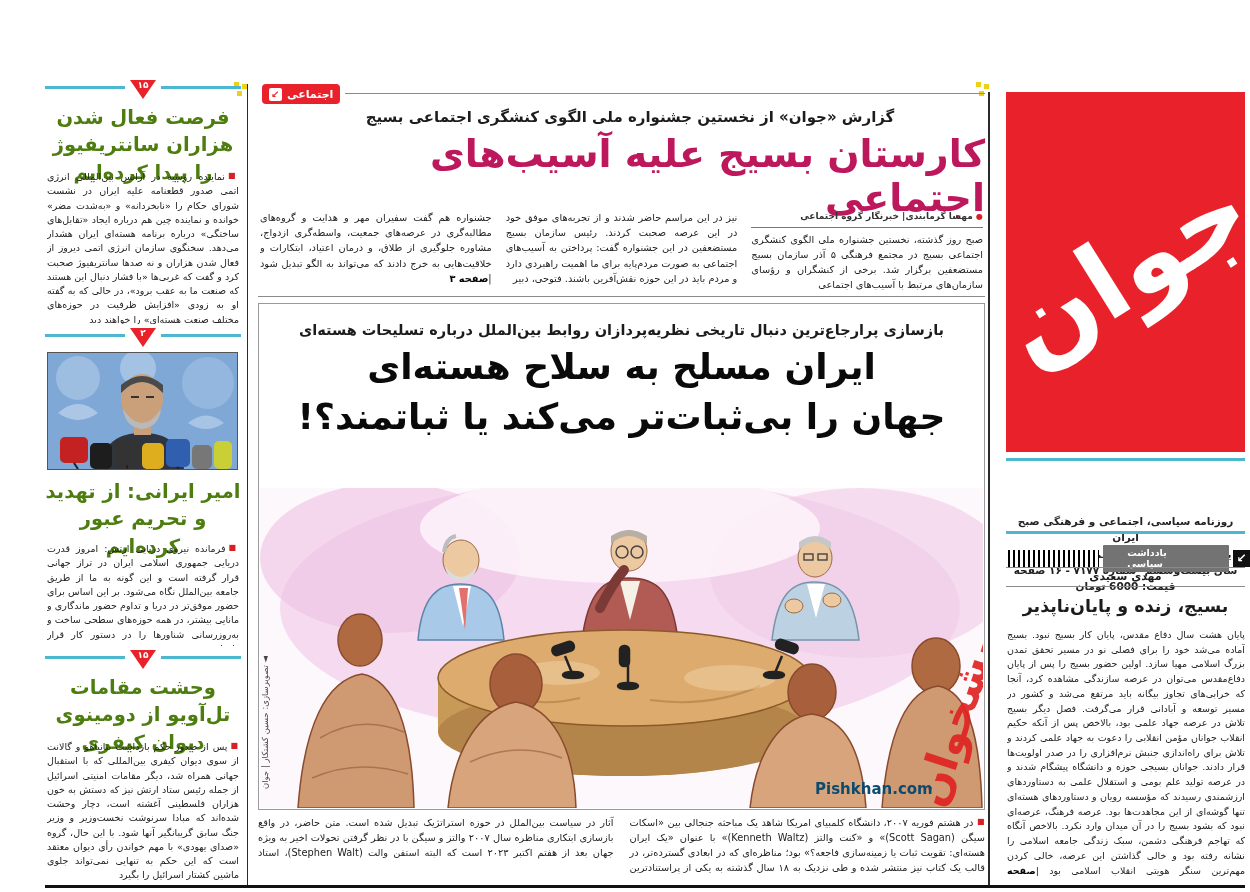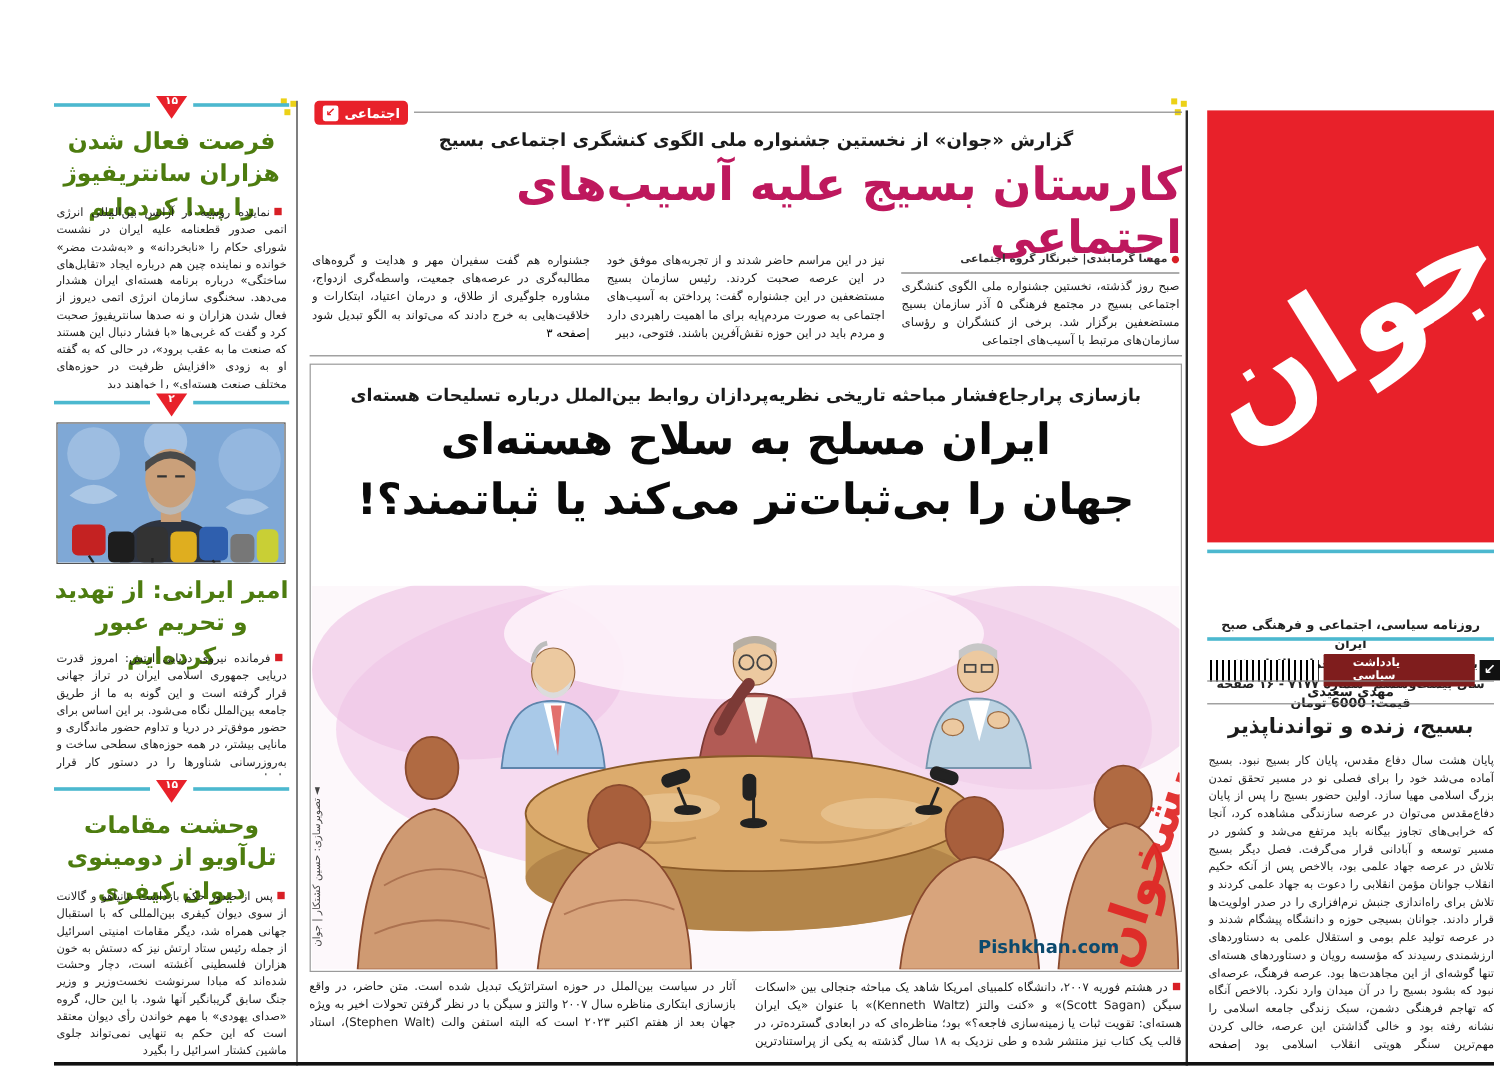"صفحه ۳" .pageref { font-weight: normal -> bold }
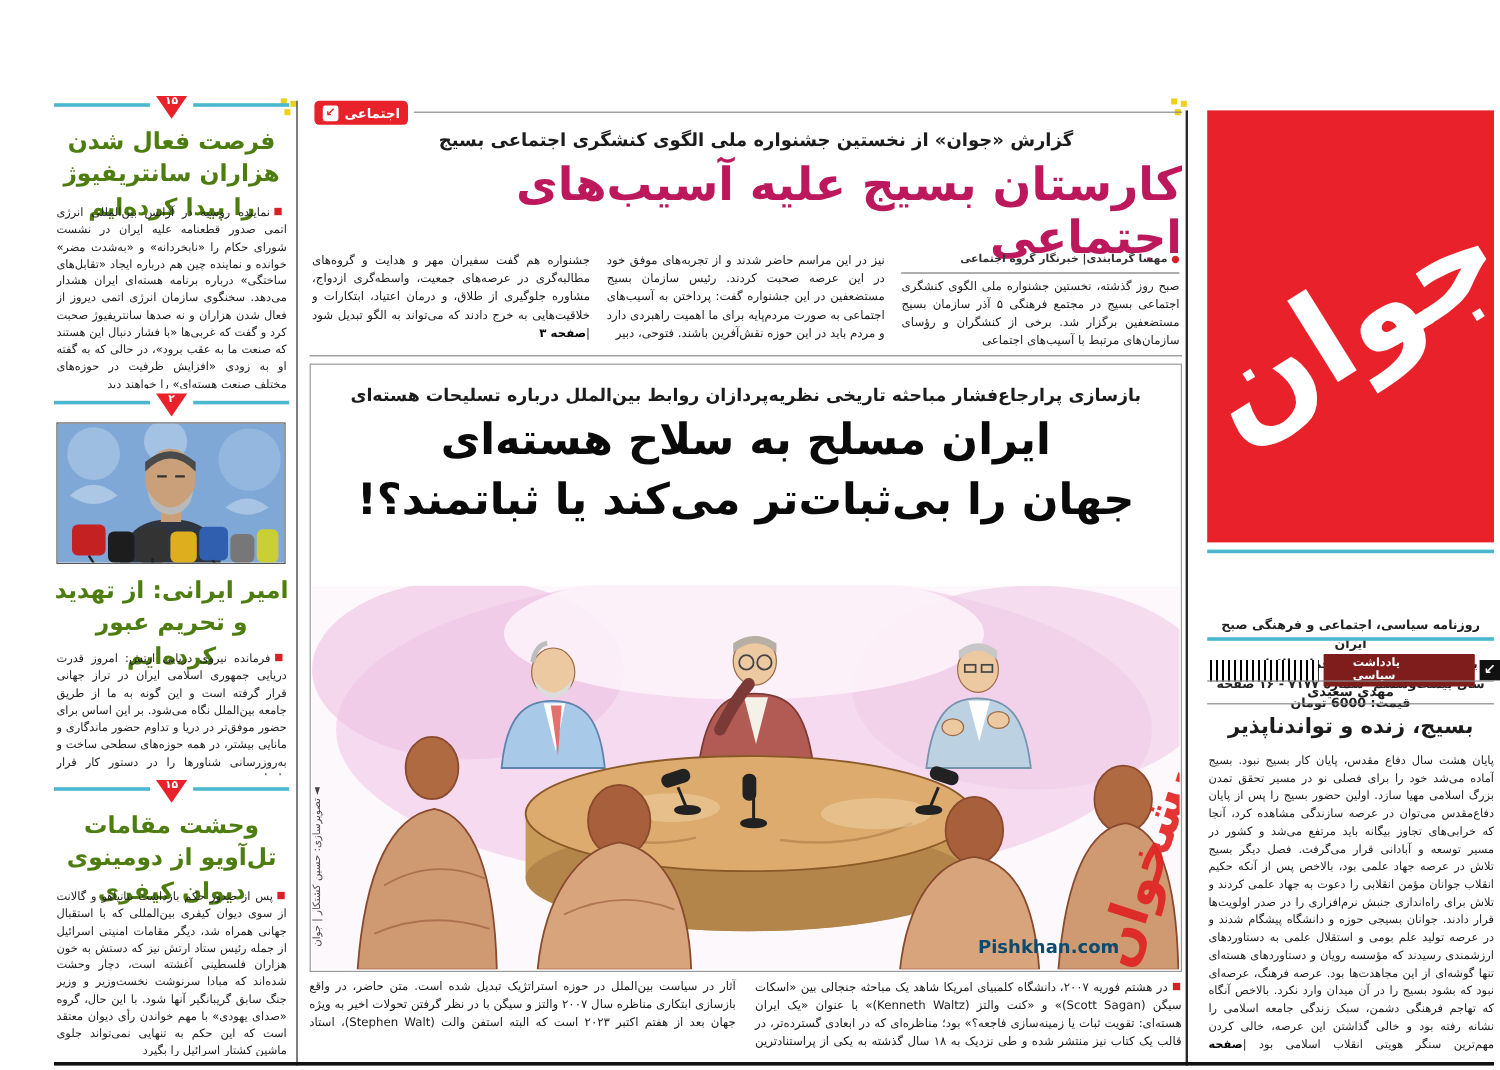"بازسازی پرارجاع‌فشار مباحثه تاریخی" div.f-kicker { text: فشار مباحثه -> ترین دنبال }
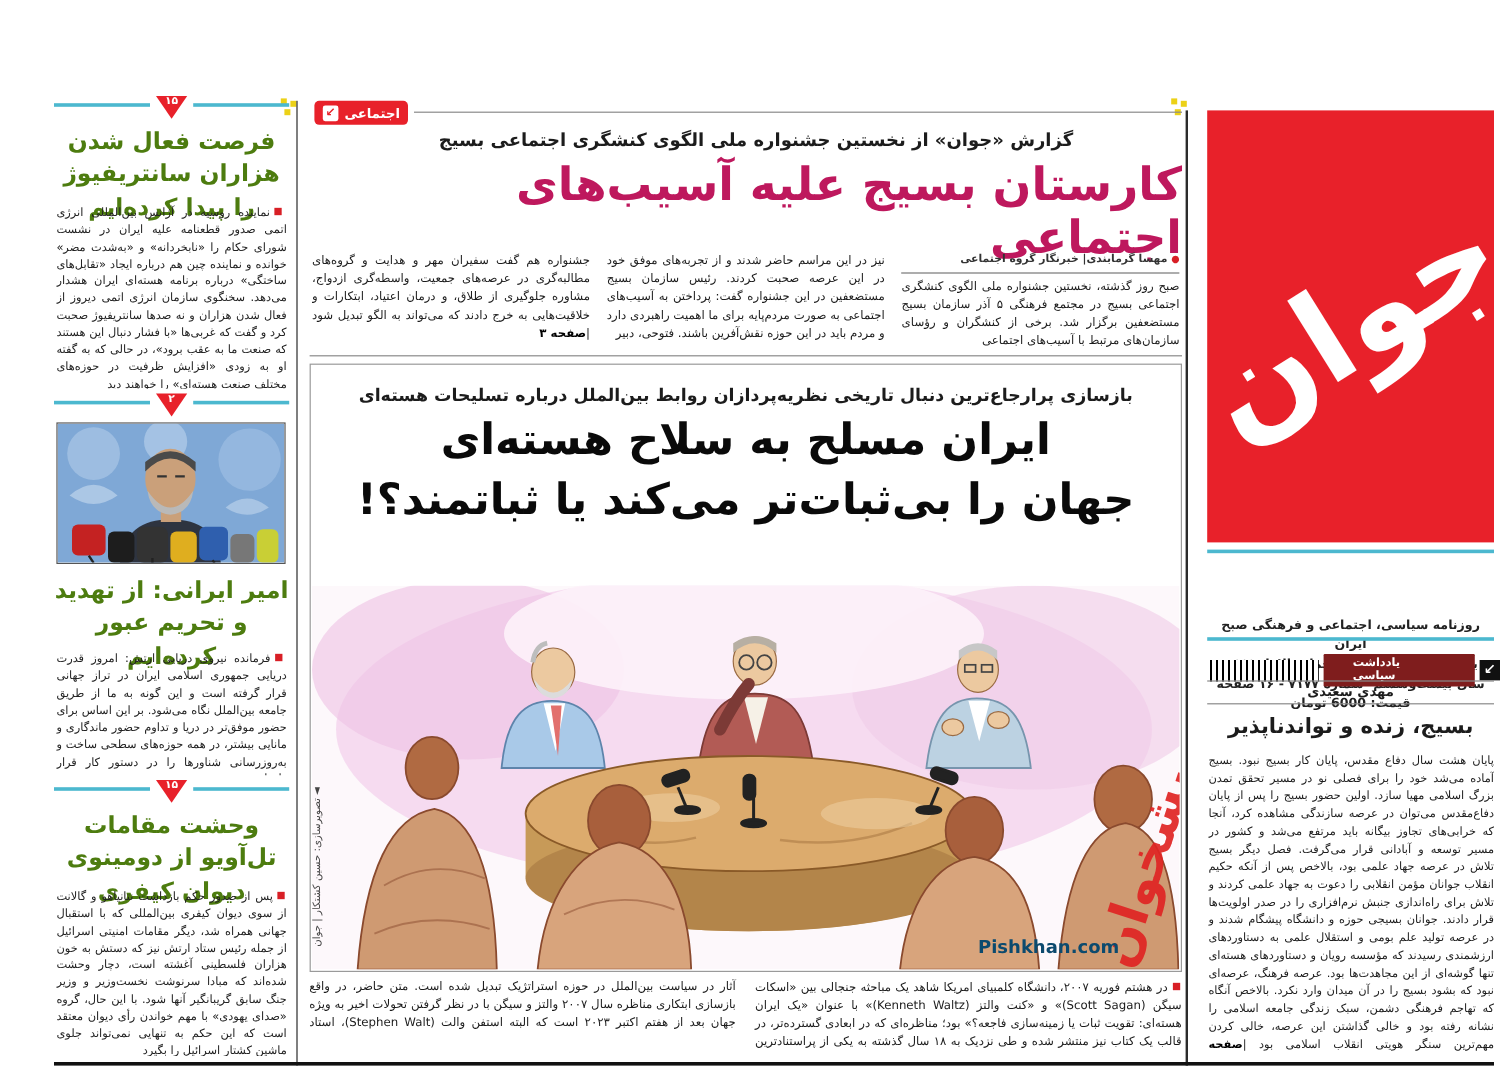"یادداشت سیاسی" .note-label { background: #7f1d1d -> #737373 }
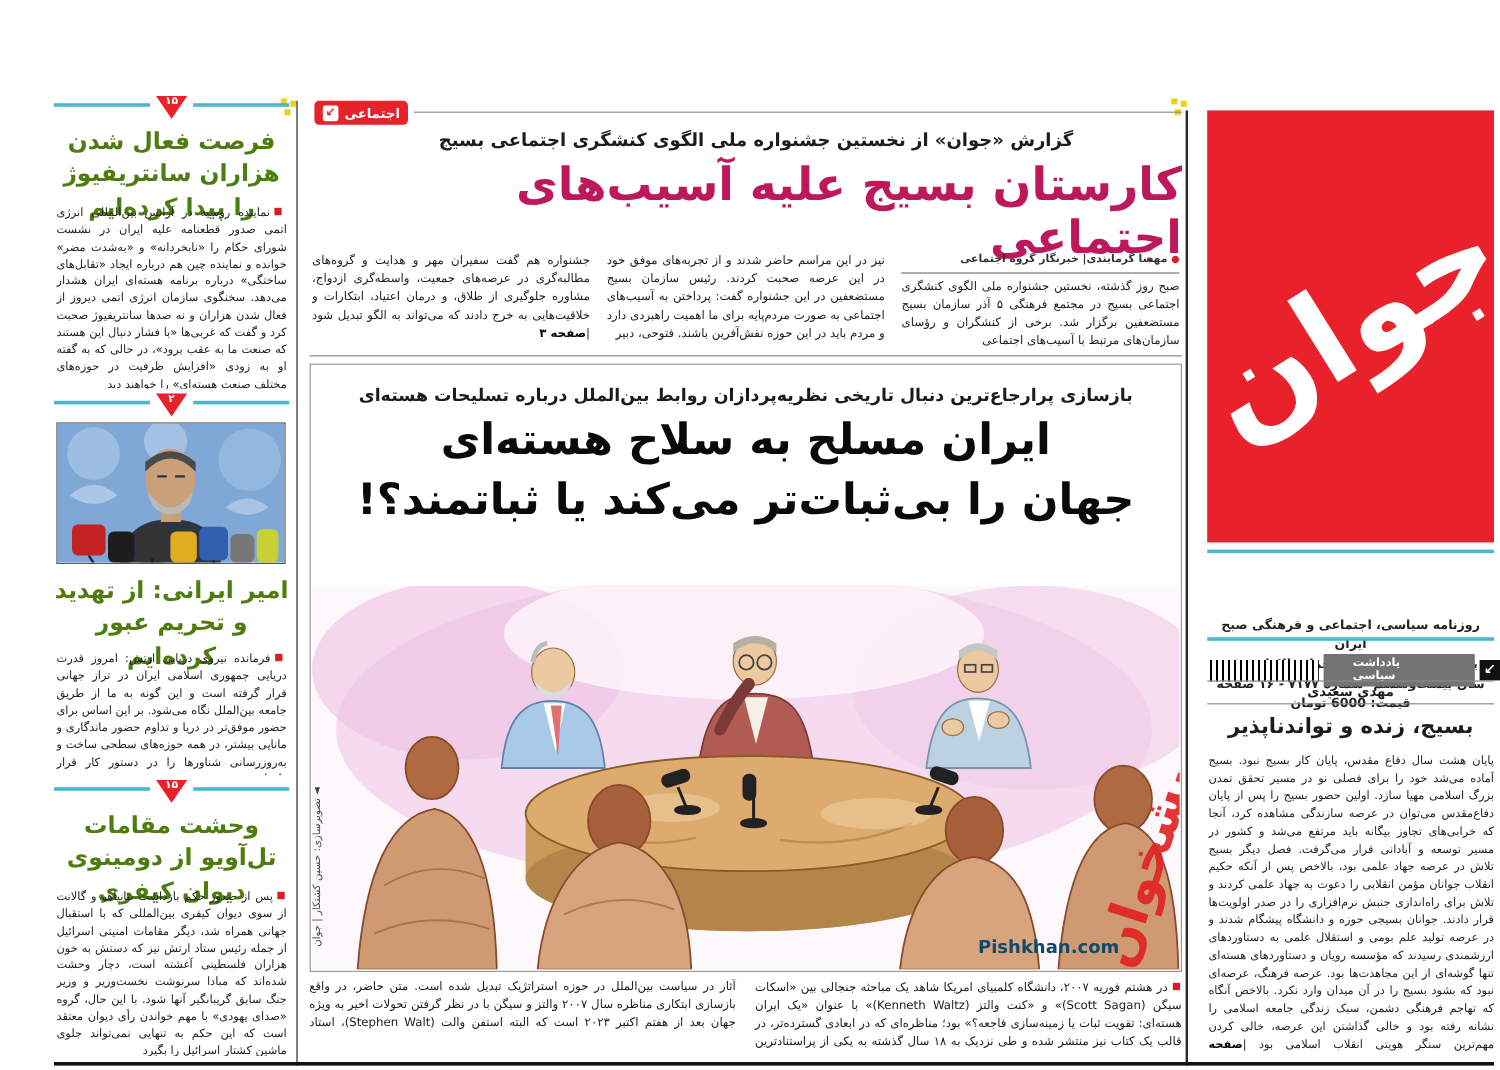"بسیج، زنده و تواند‌ناپذیر" div.note-title { text: تواند -> پایان }
